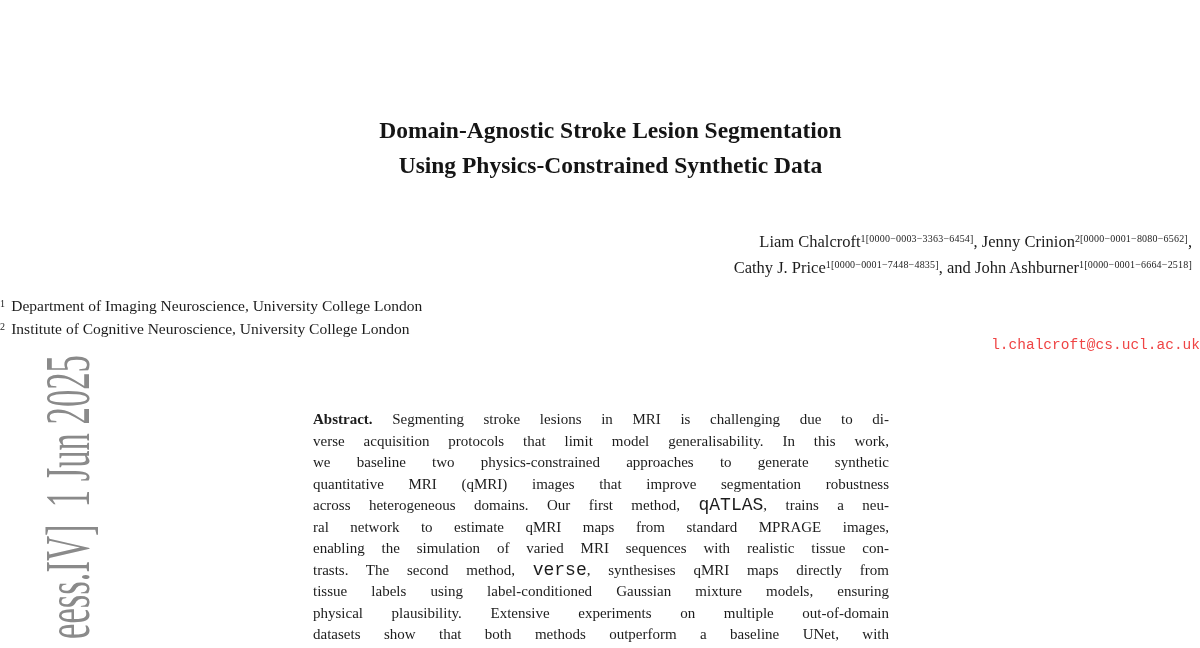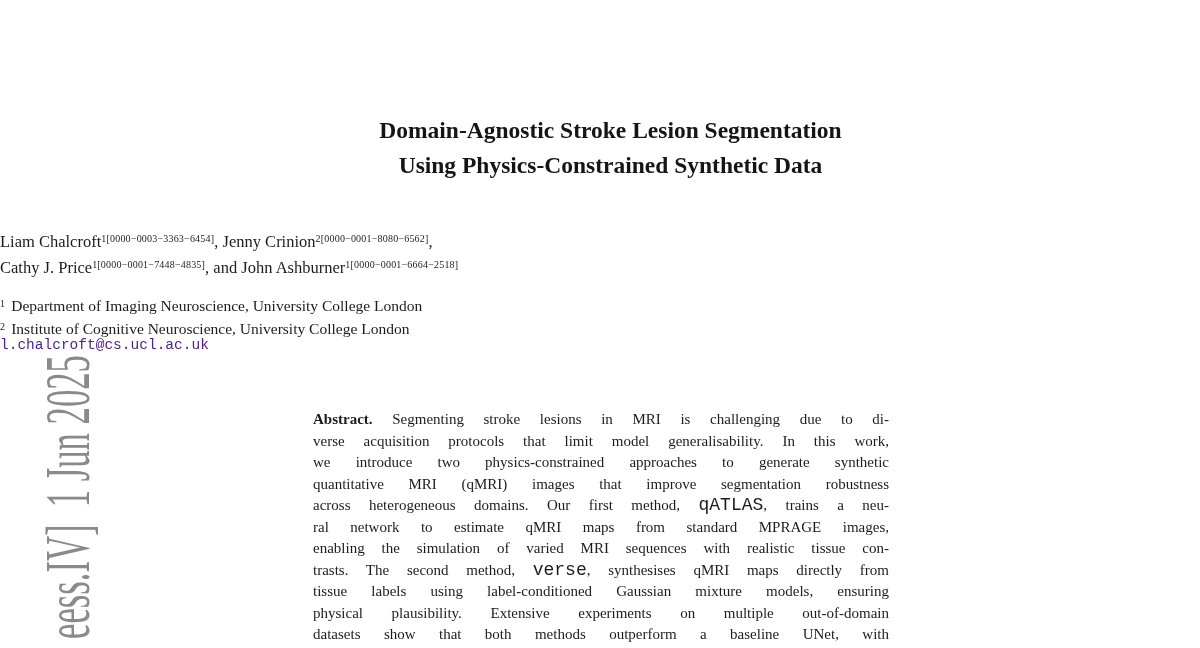"Liam Chalcroft1[0000−0003−3363−6454]," .authors { right: 0 -> 8px; text-align: left -> right }
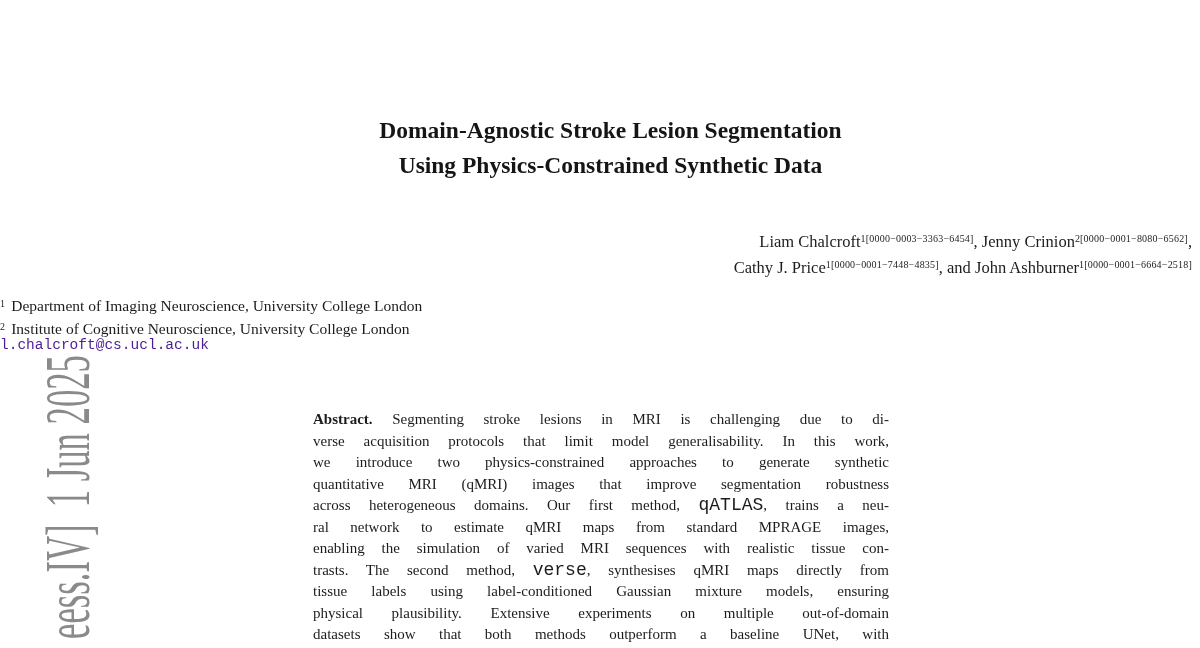"l.chalcroft@cs.ucl.ac.uk" .email { color: #4c1d95 -> #ef4444; text-align: left -> right }
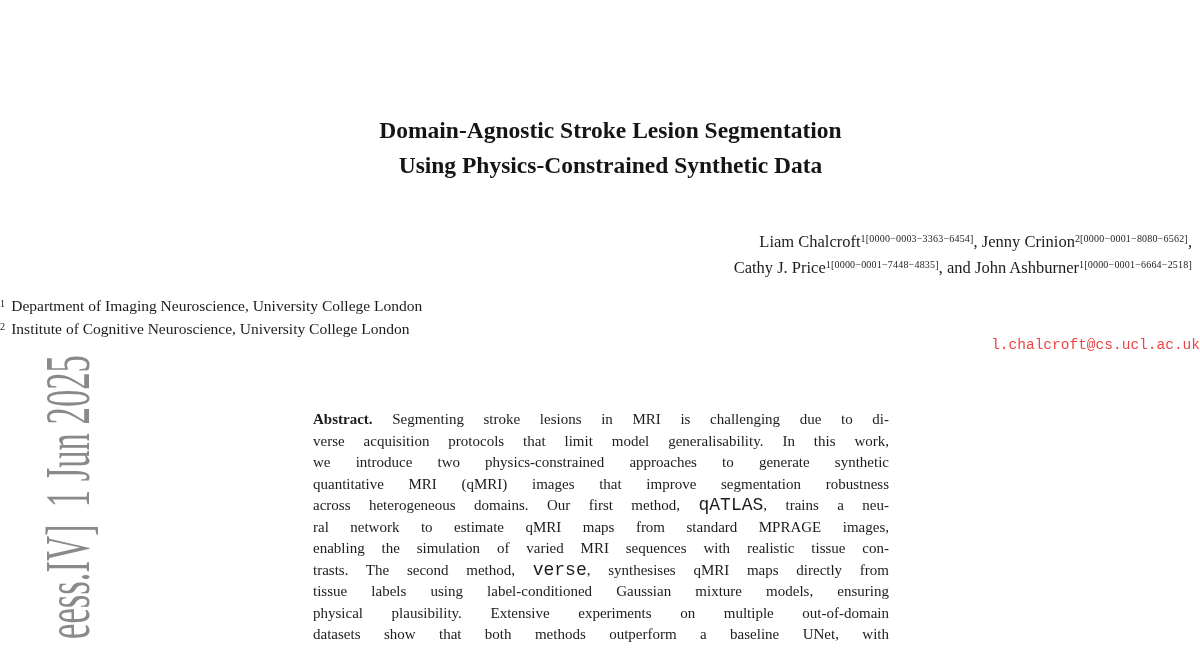"we introduce two physics-constrained" span { text: introduce -> baseline }
